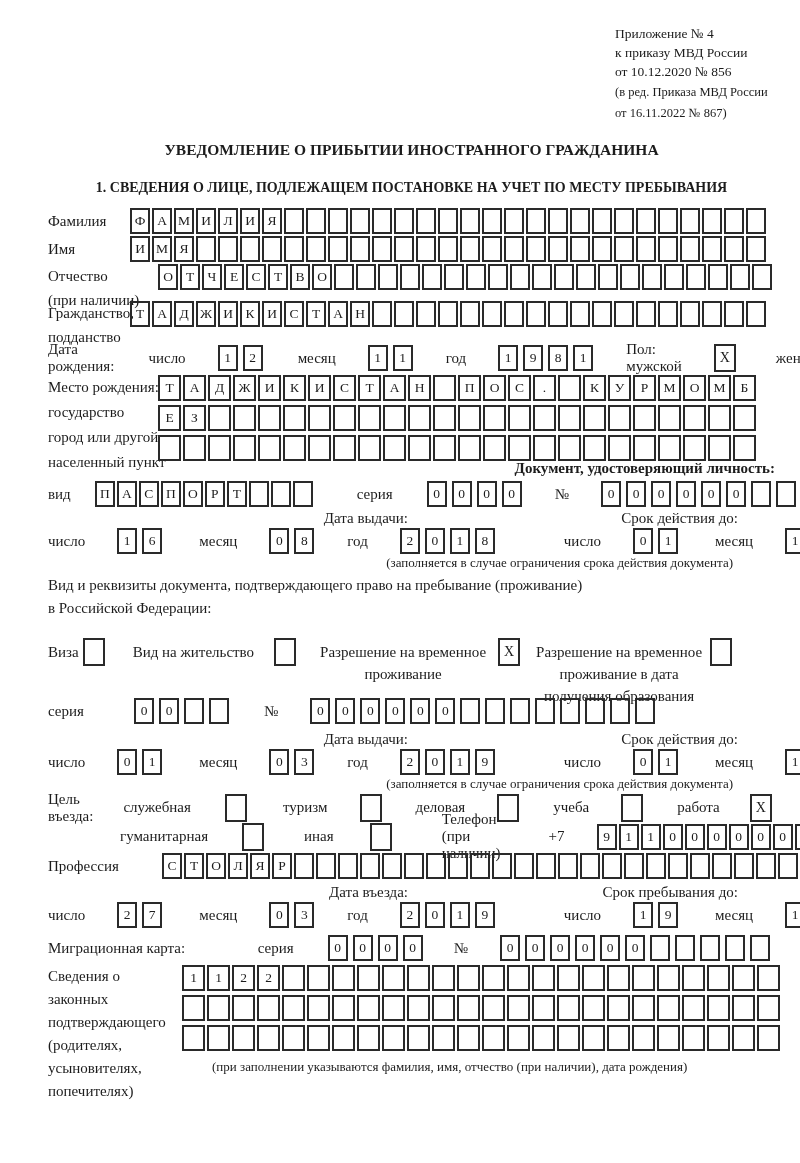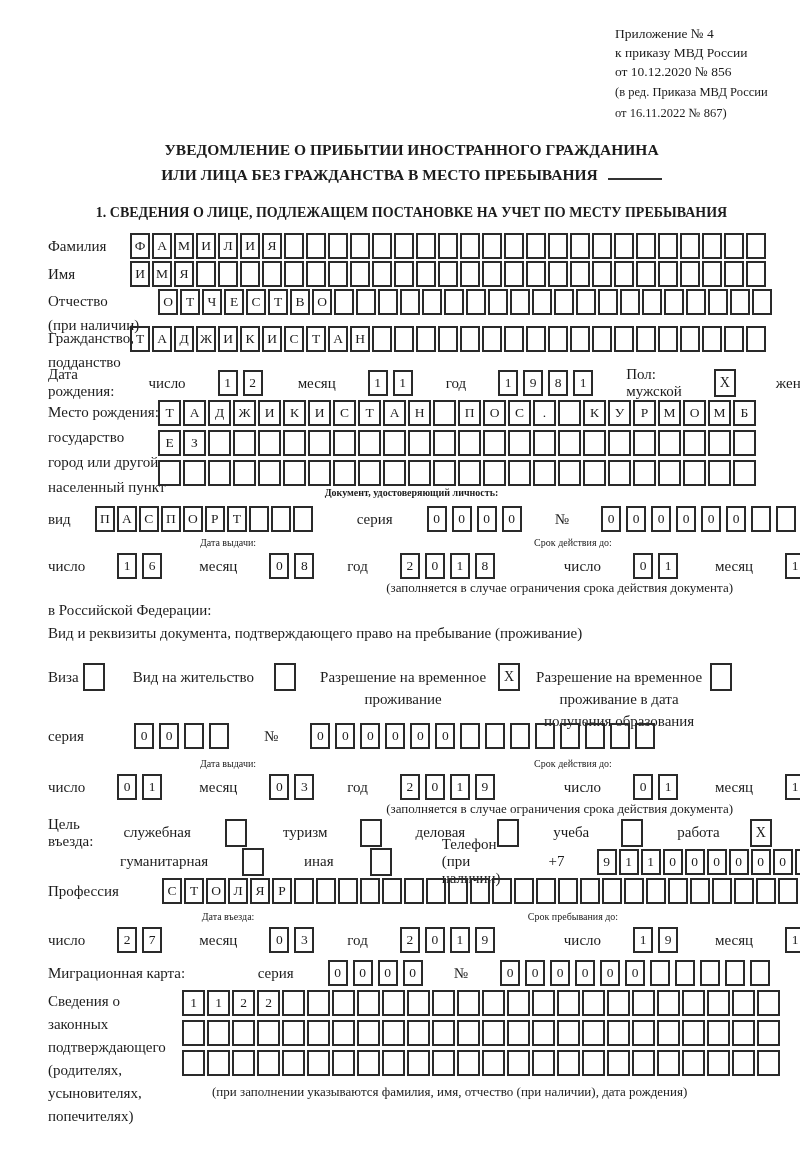"ИЛИ ЛИЦА БЕЗ ГРАЖДАНСТВА В" div { html: <div><span>ИЛИ ЛИЦА БЕЗ ГРАЖДАНСТВА В МЕСТО ПРЕБЫВАНИЯ</span><span></span></div> -> none }
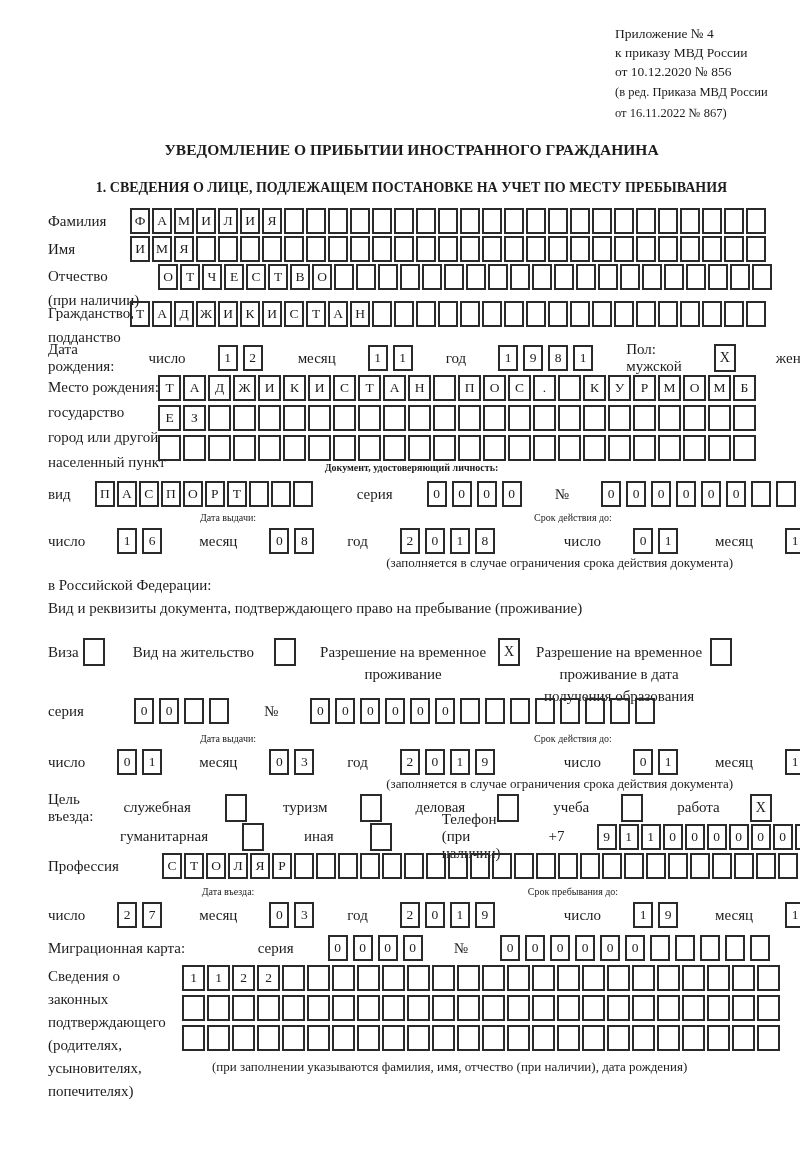"Документ, удостоверяющий личность:" .dhead { font-size: 10px -> 15px; text-align: center -> right }
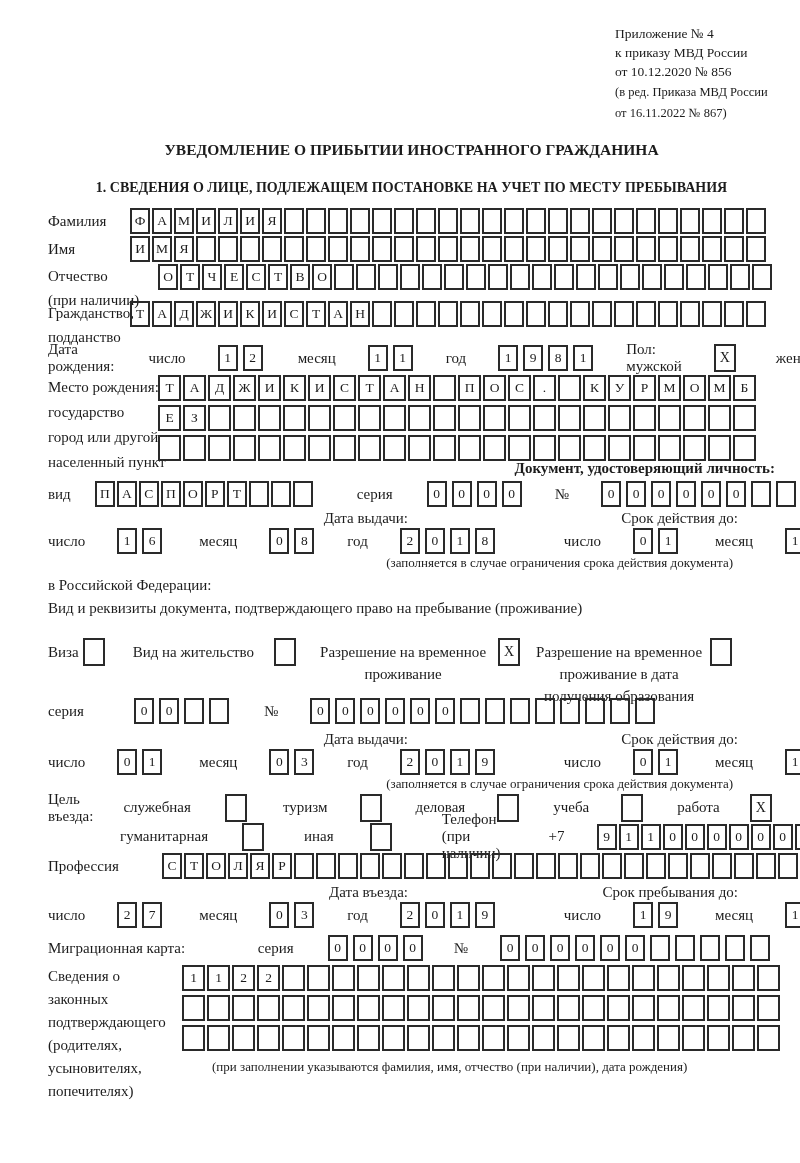"в Российской Федерации:" div { order: before "Вид и реквизиты документа," -> after "Вид и реквизиты документа," }
